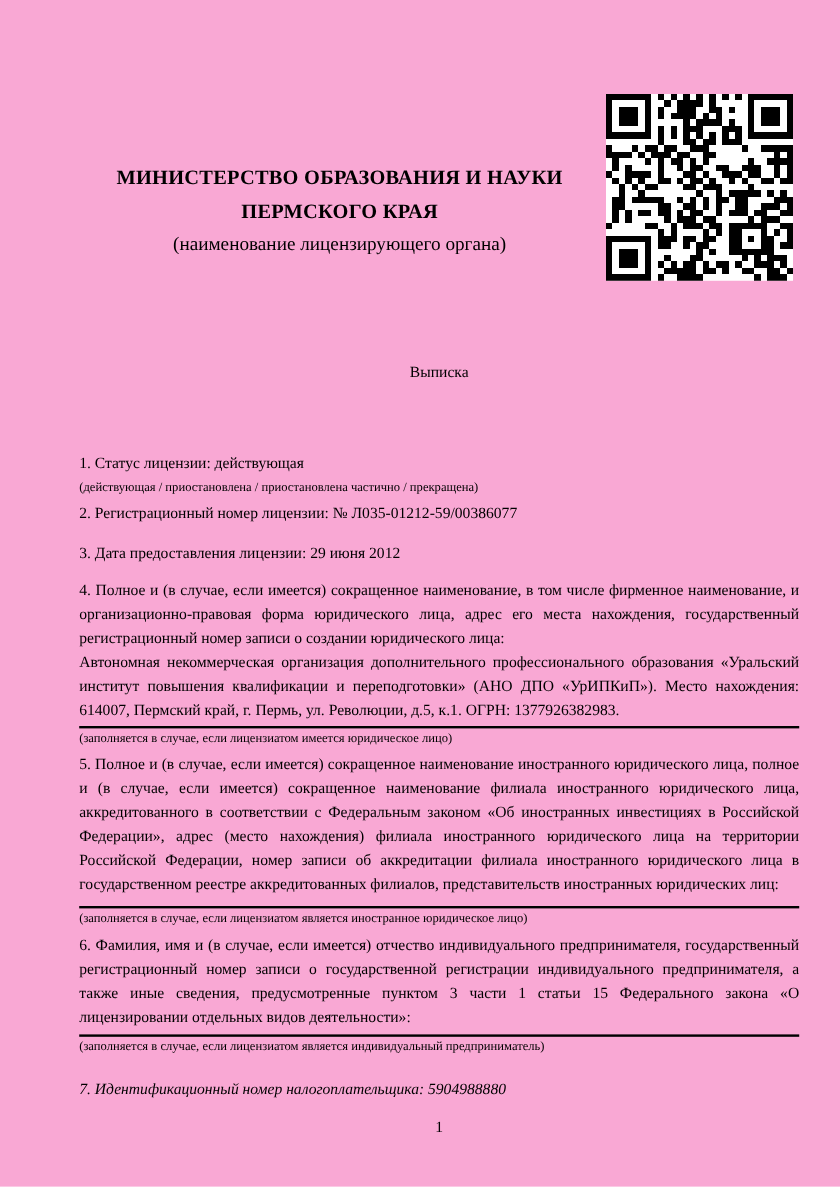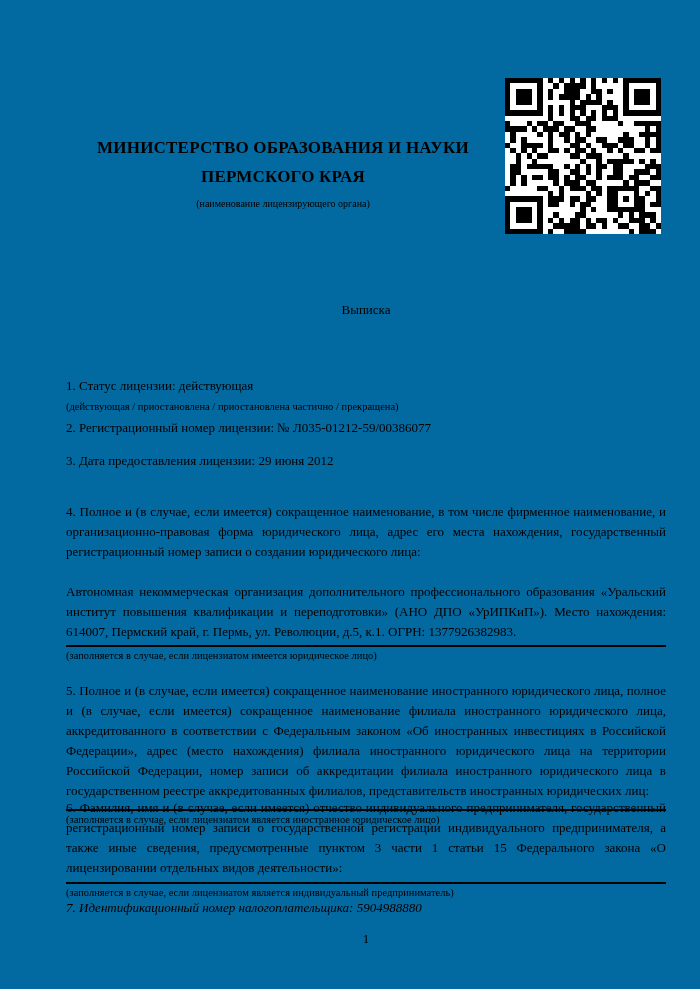"МИНИСТЕРСТВО ОБРАЗОВАНИЯ И НАУКИ" .page { background: #0369a1 -> #f9a8d4 }
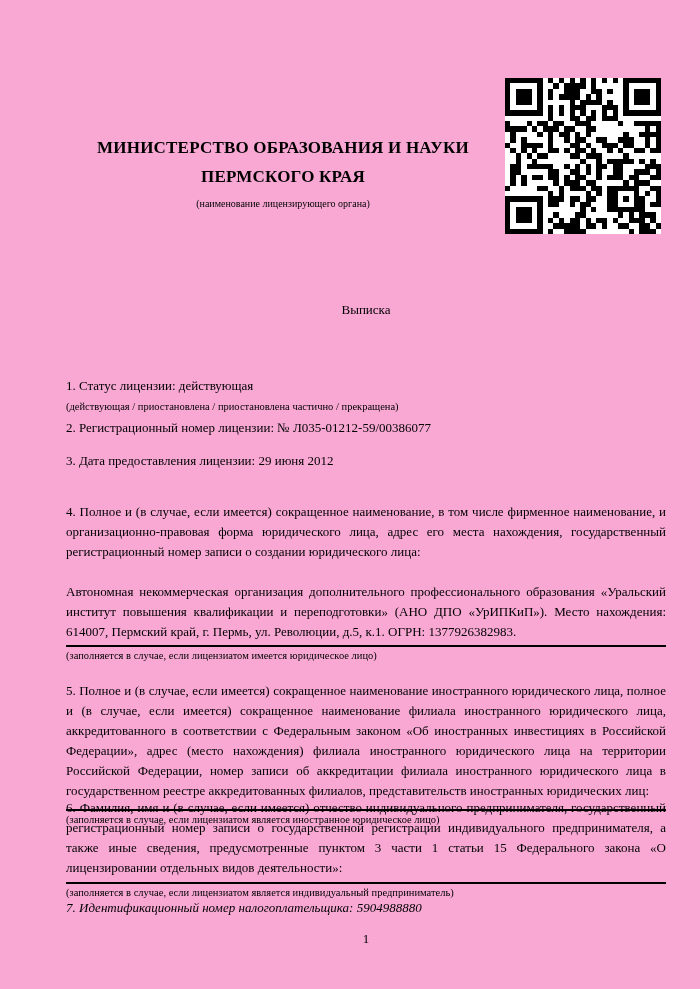"(наименование лицензирующего органа)" .ministry-note { font-size: 10px -> 16px }
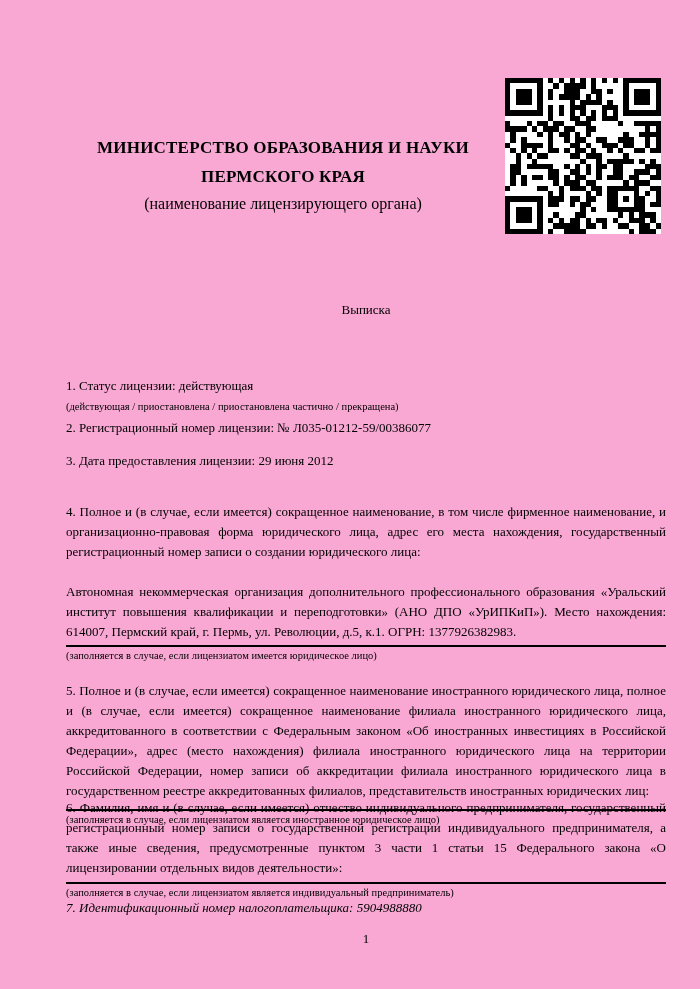"4. Полное и (в случае," .just { margin-top: 20px -> none }
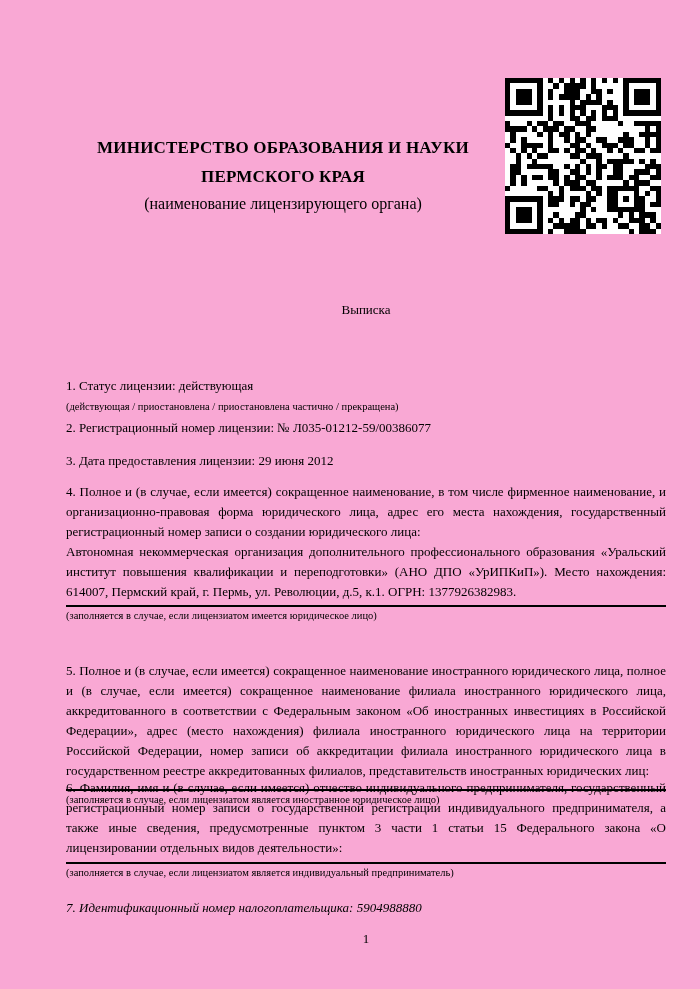"5. Полное и (в случае," .b-item5 { top: 661px -> 627px }
